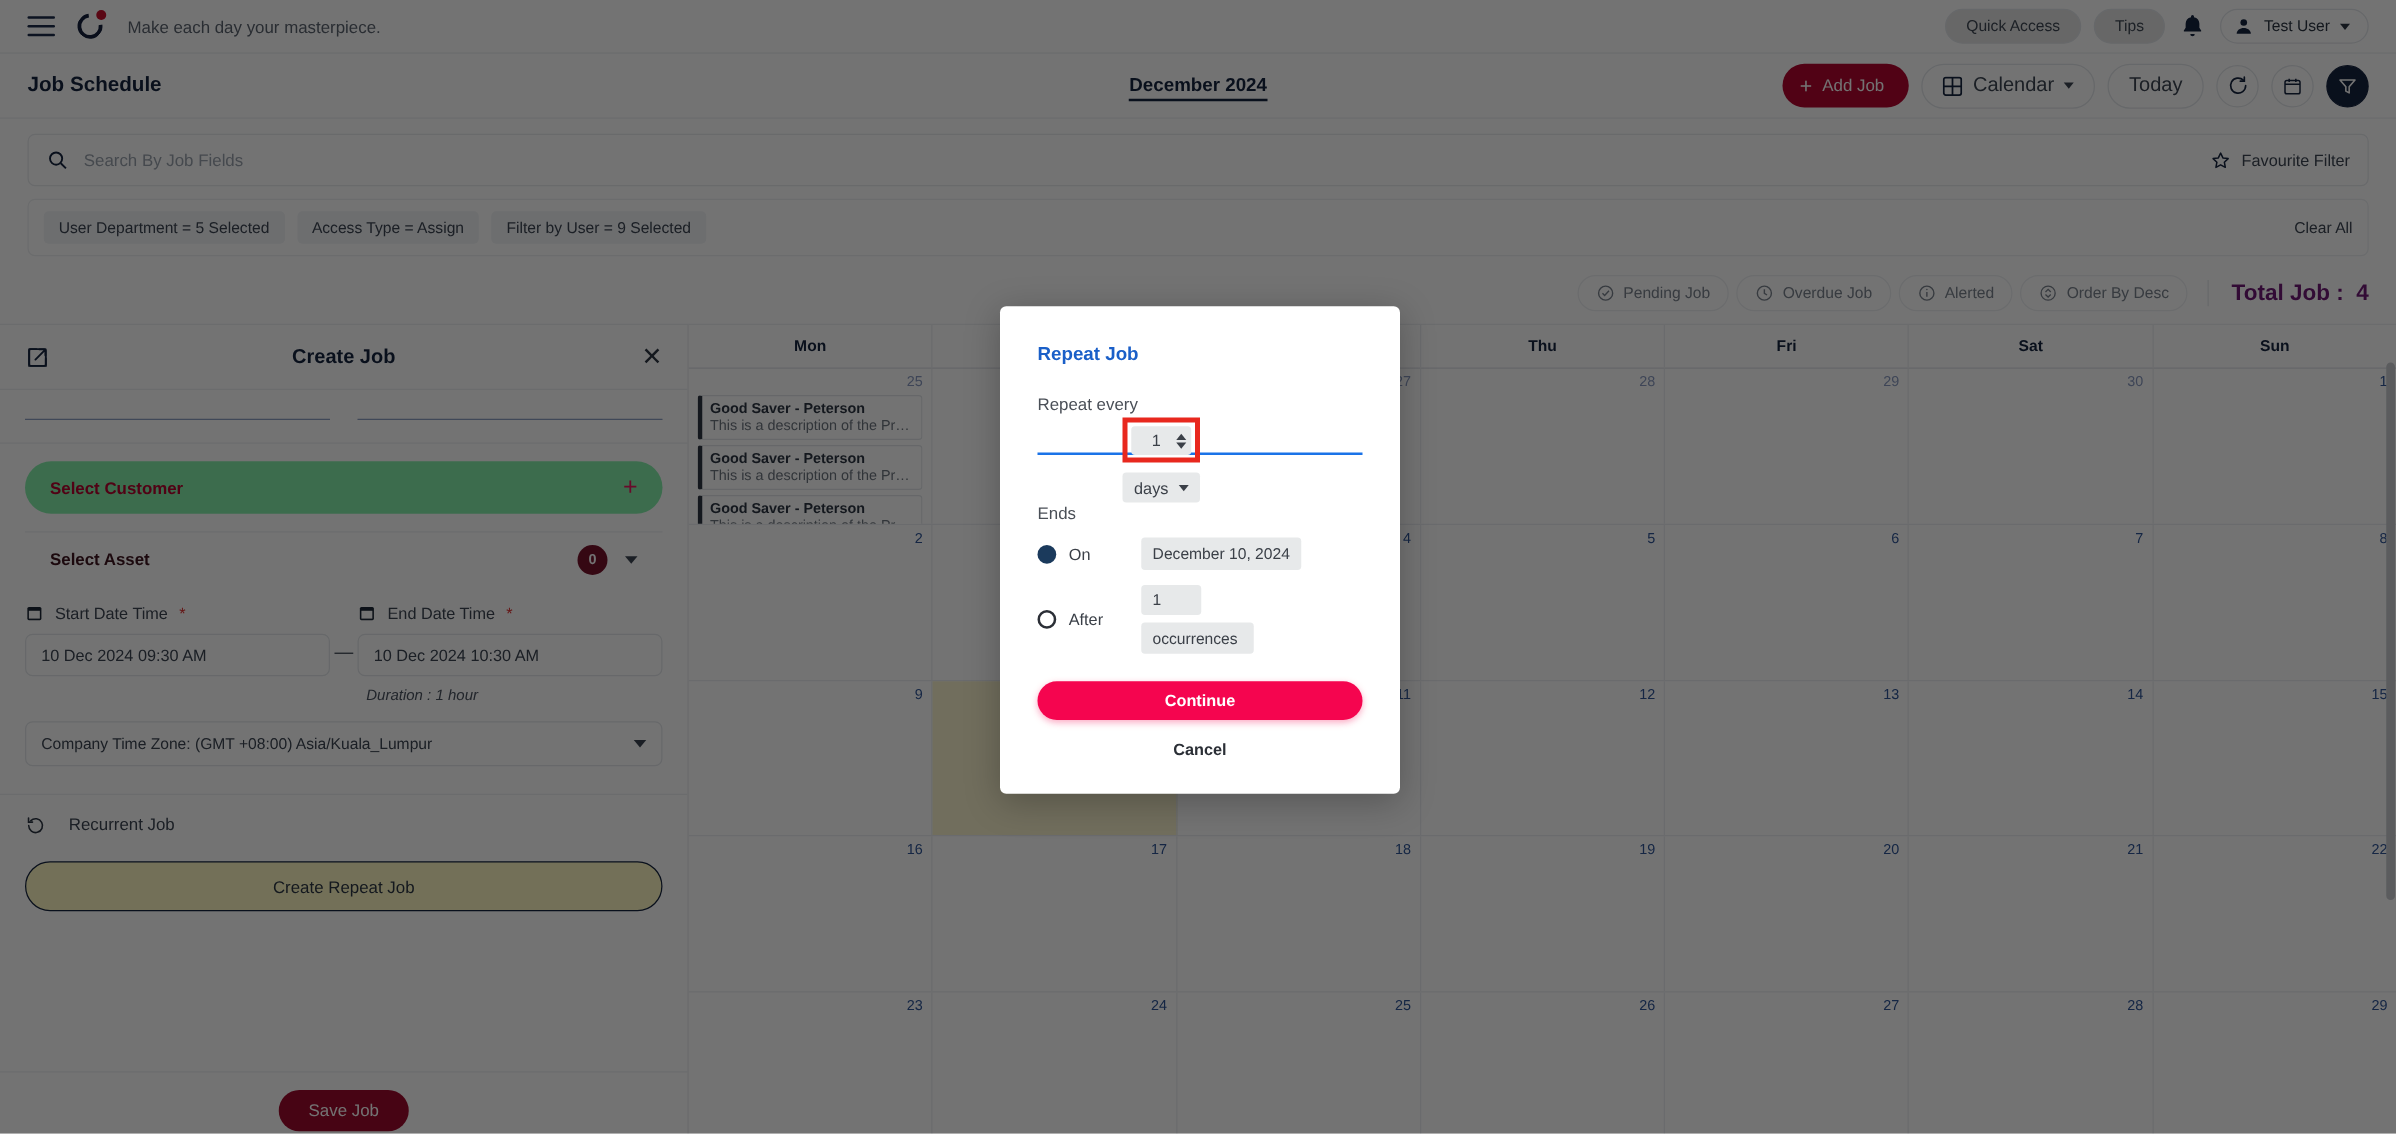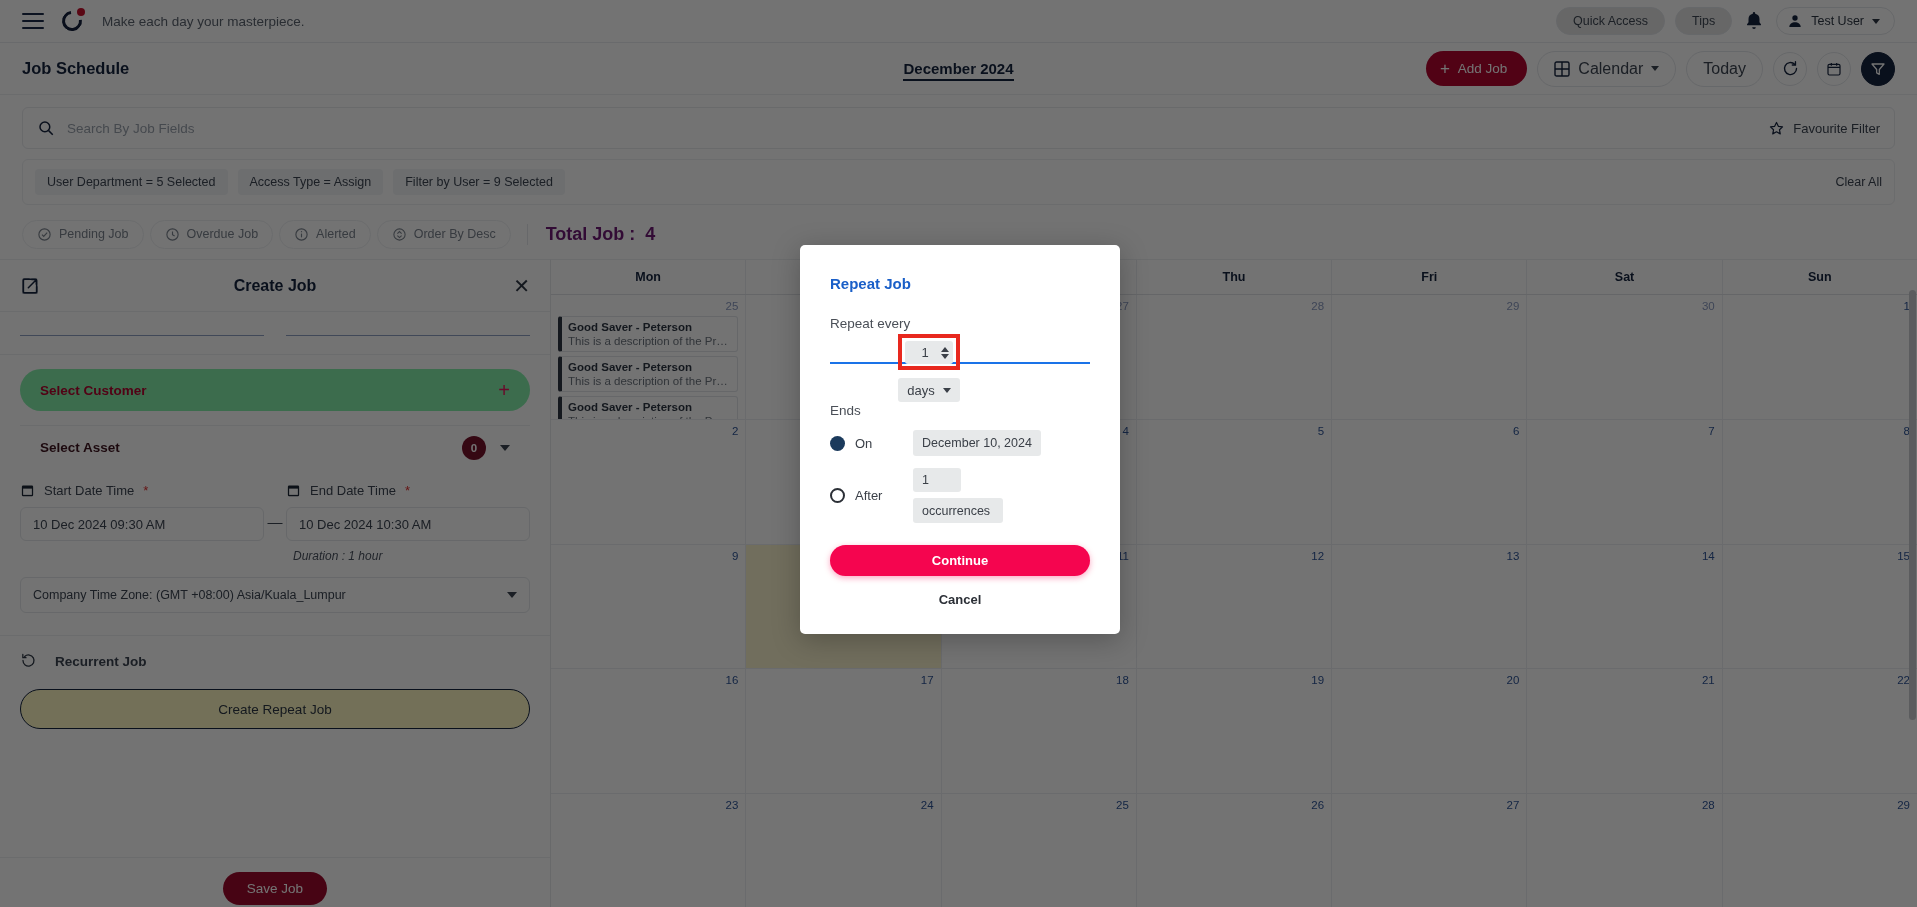"Pending Job" .status-bar { justify-content: none -> flex-end }
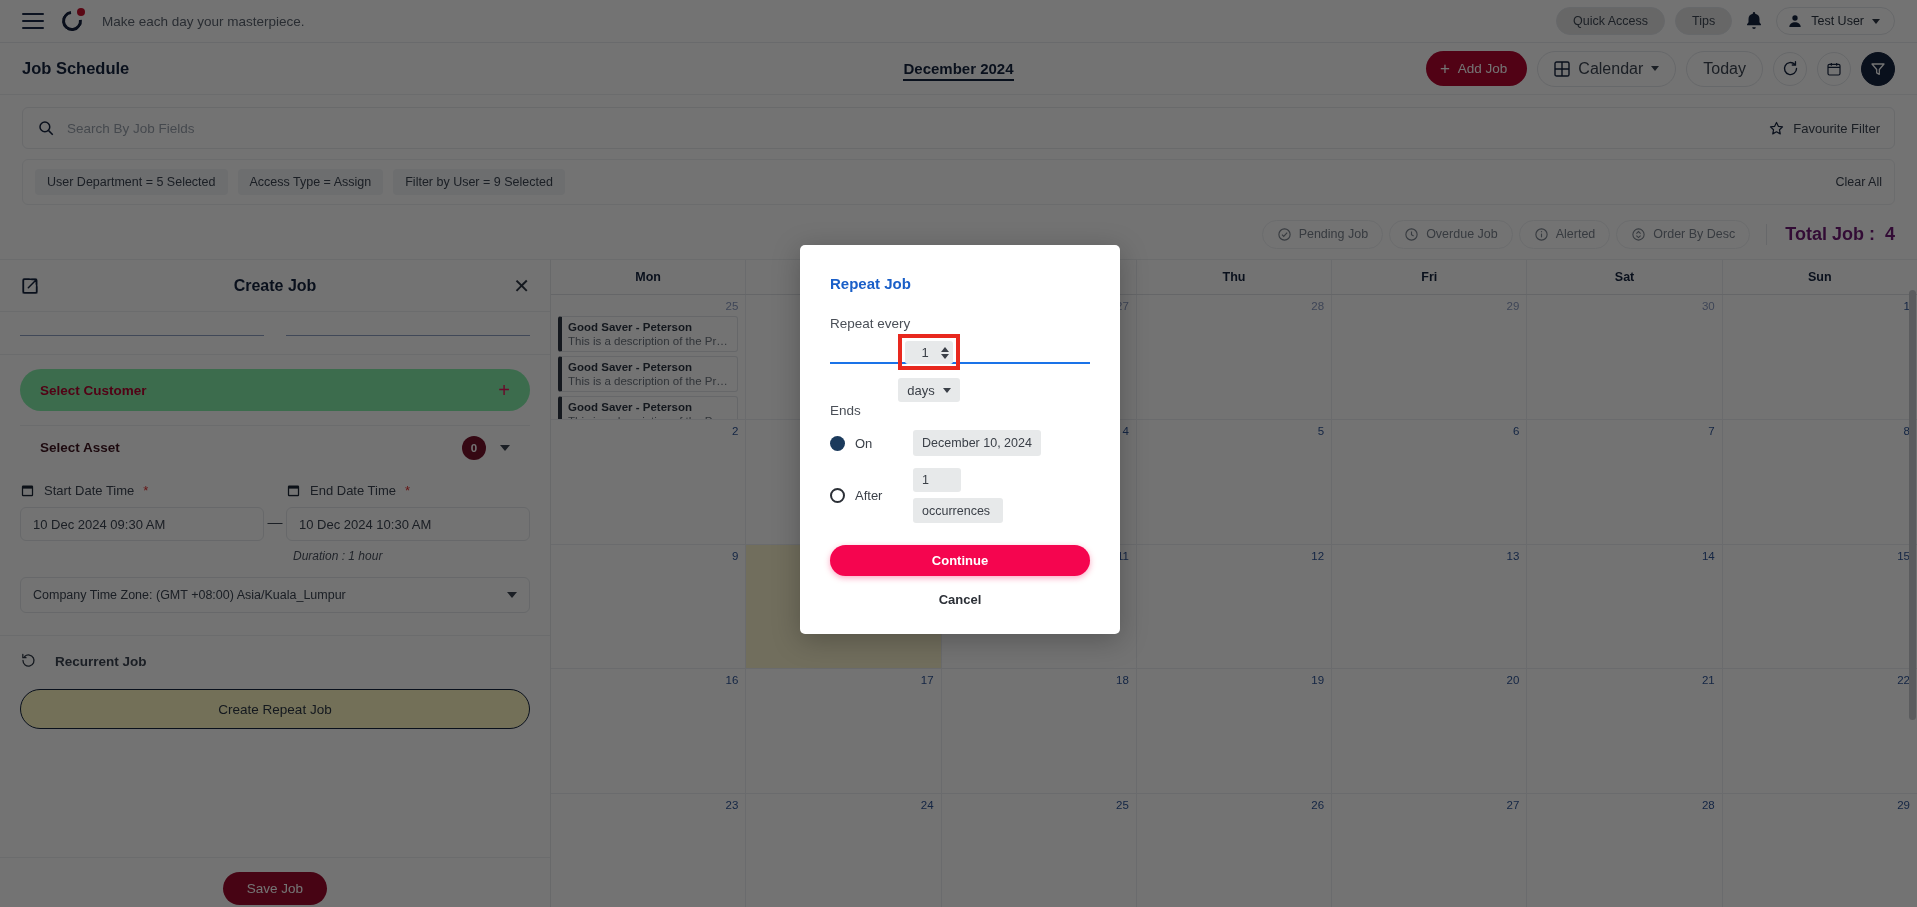"Recurrent Job" .recurrent-head { align-items: flex-end -> flex-start; font-weight: bold -> none }
